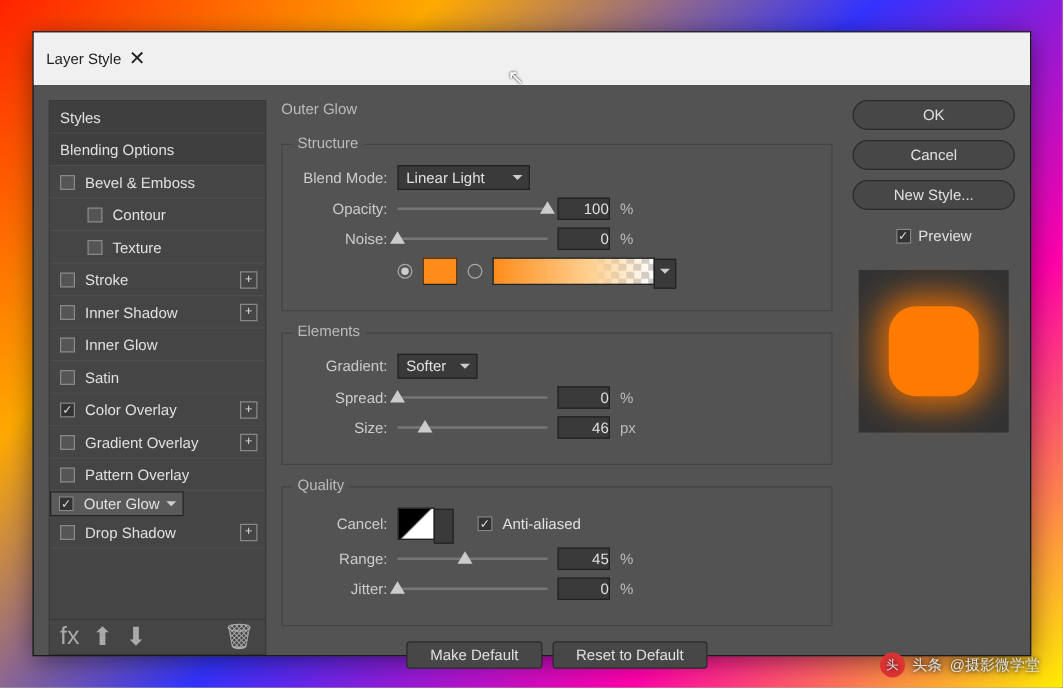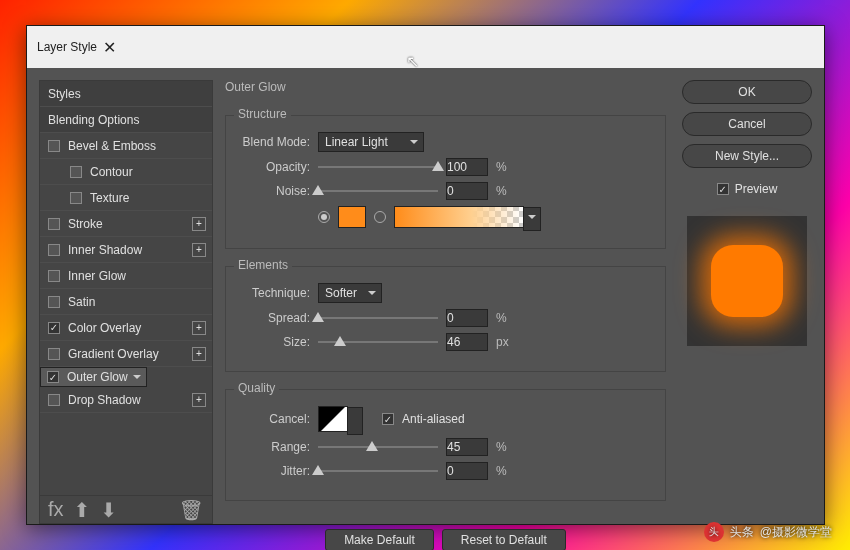"100" .numbox { text-align: left -> right }
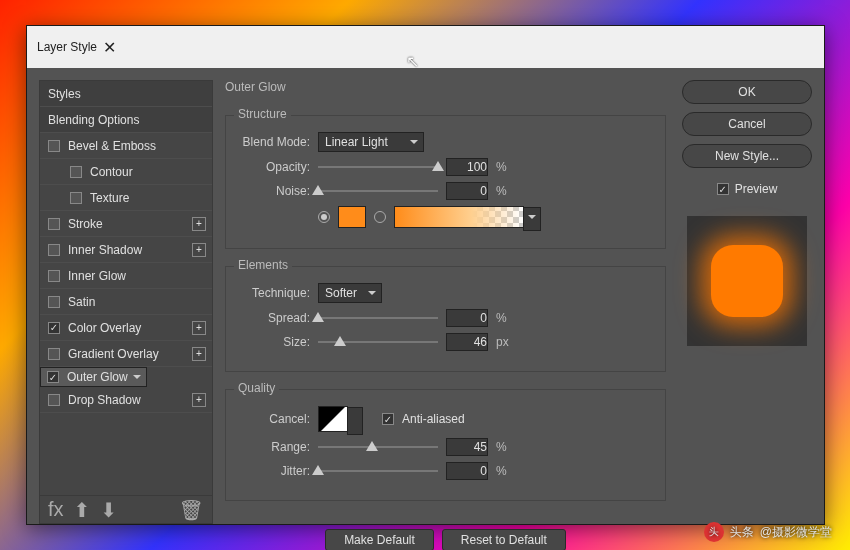"Technique:" div.lbl { text: Technique -> Gradient }
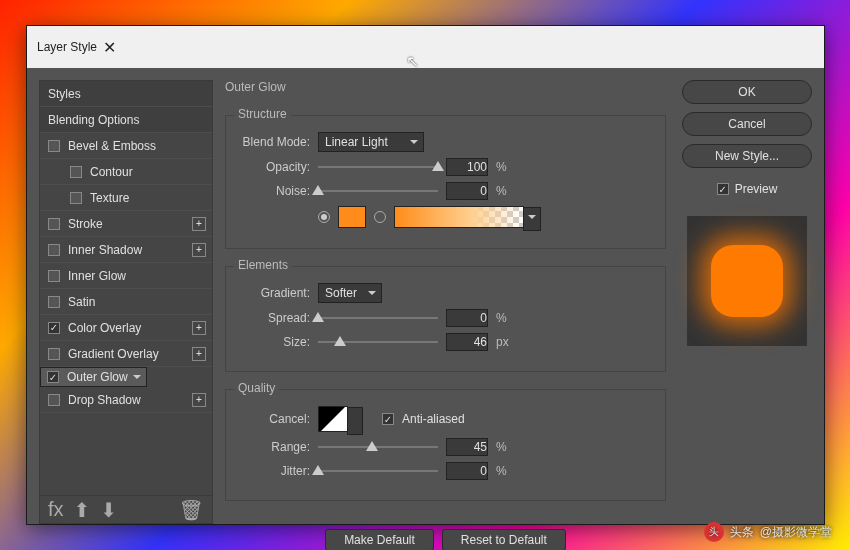"Pattern Overlay" div.sitem { html: none -> <div> <span></span> <span>Pattern Overlay</span> </div> }
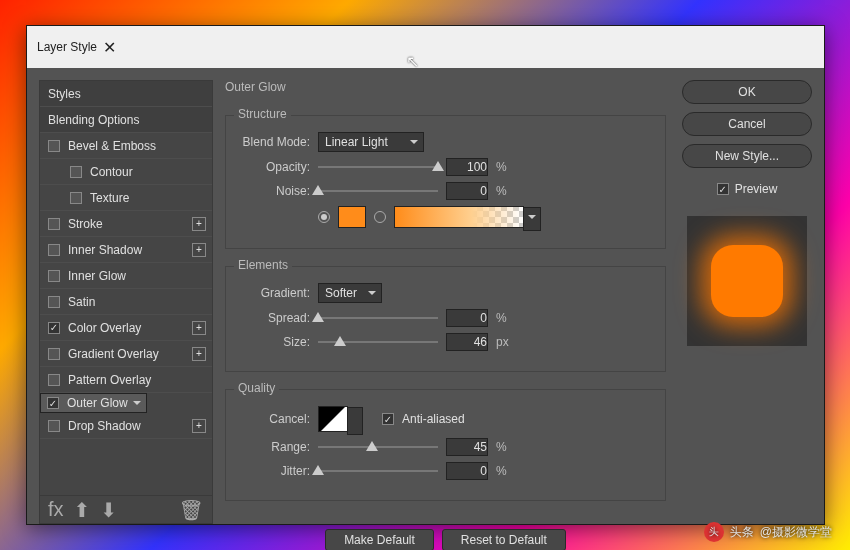"Make Default" div.row { margin-top: 20px -> 4px }
